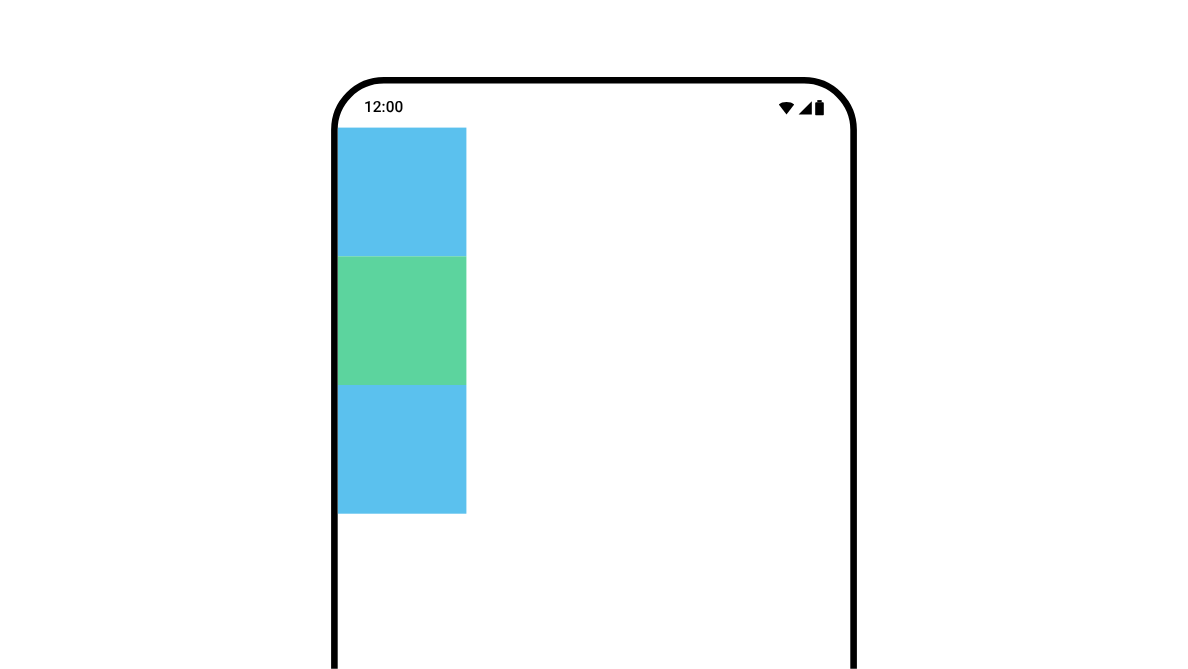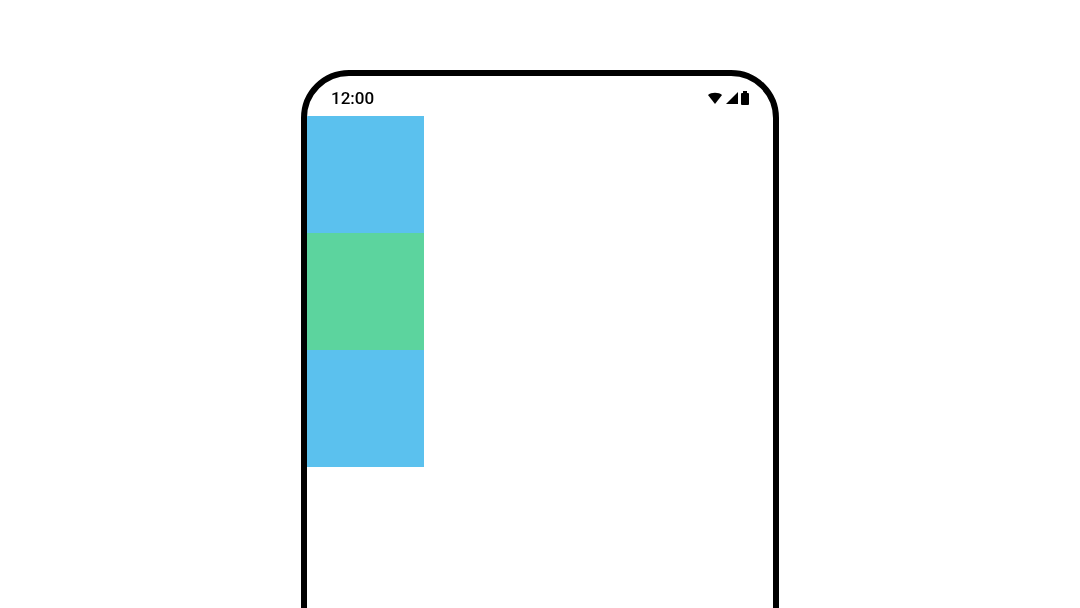"12:00" .status-time { font-size: 17px -> 14px }
